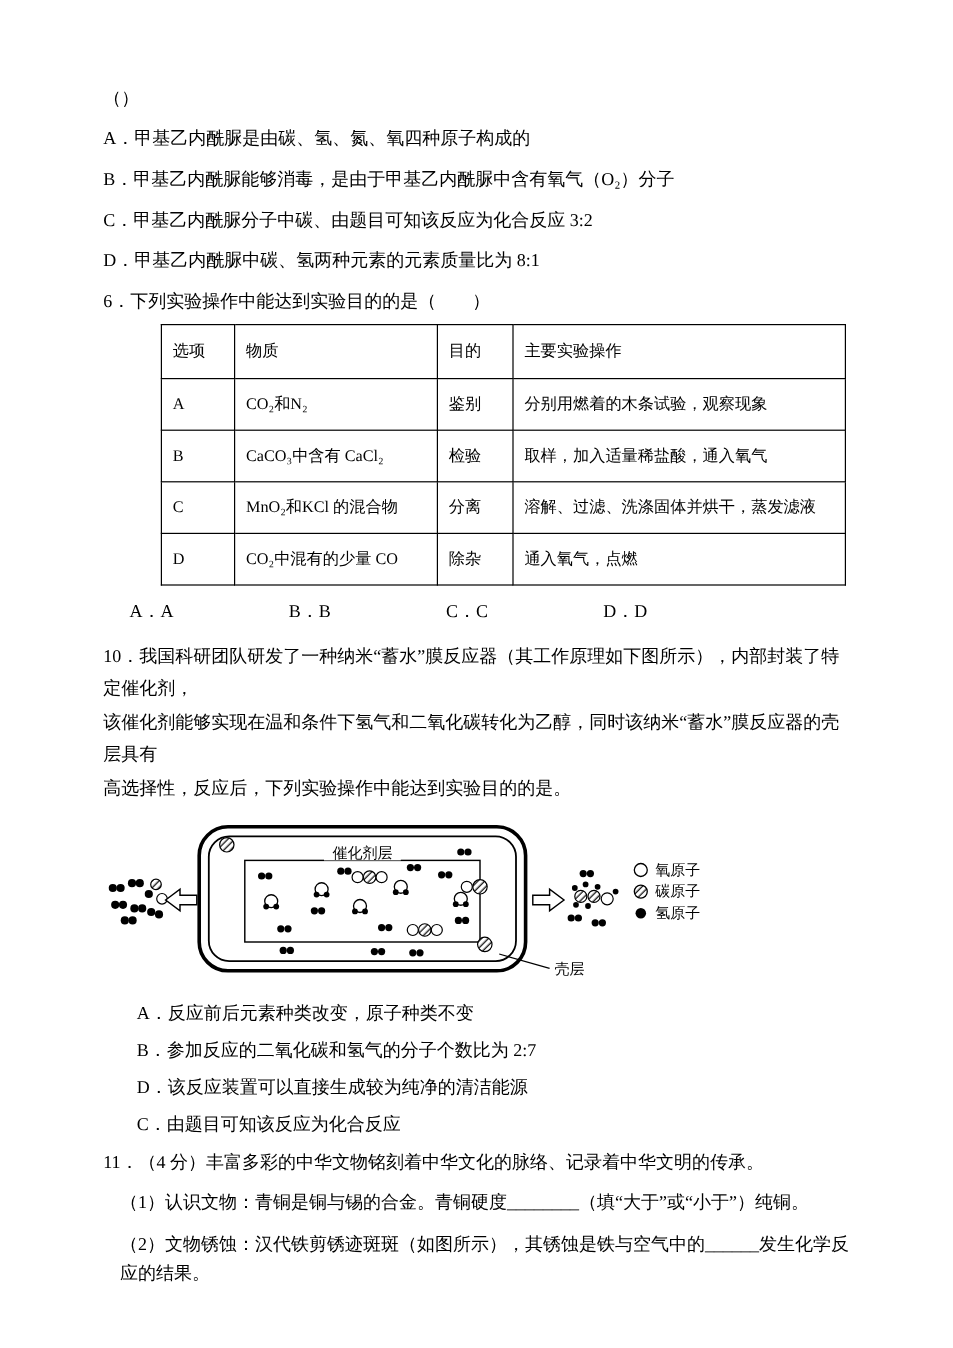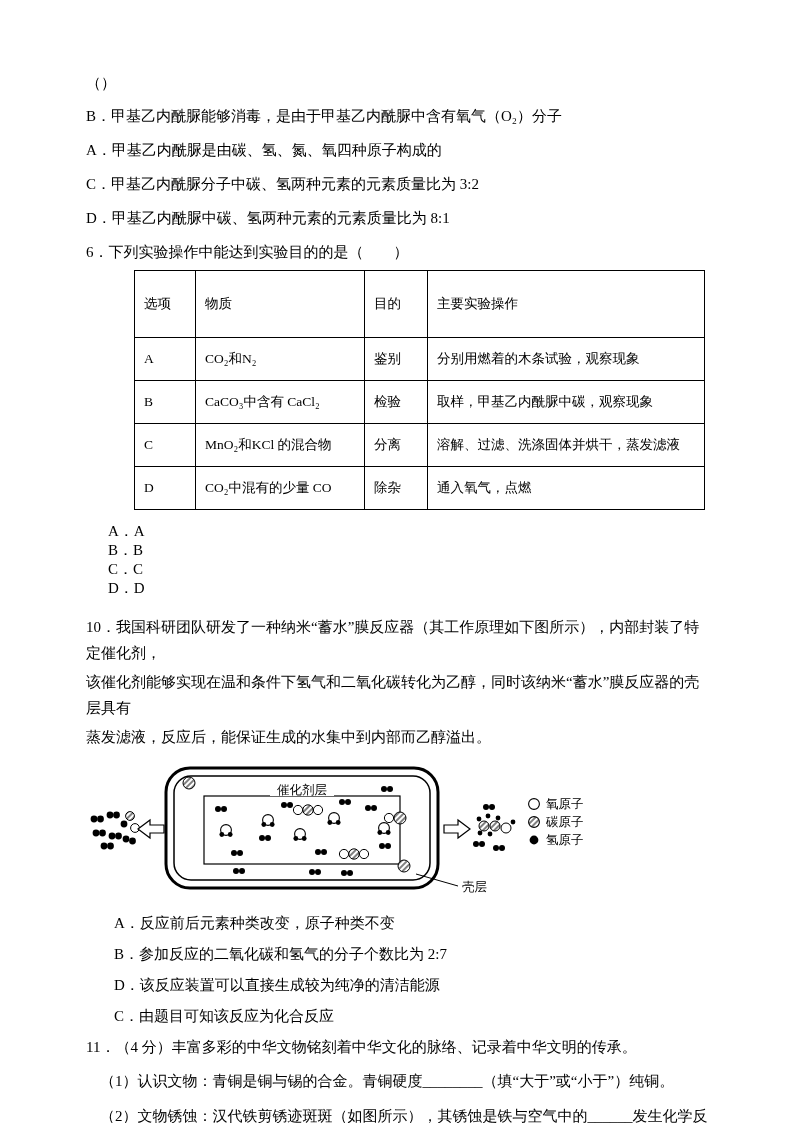"B．甲基乙内酰脲能够消毒，是由于甲基乙内酰脲中含有氧气（O₂）分子" div.opt8 { order: before "A．甲基乙内酰脲是由碳、氢、氮、氧四种原子构成的" -> after "A．甲基乙内酰脲是由碳、氢、氮、氧四种原子构成的" }
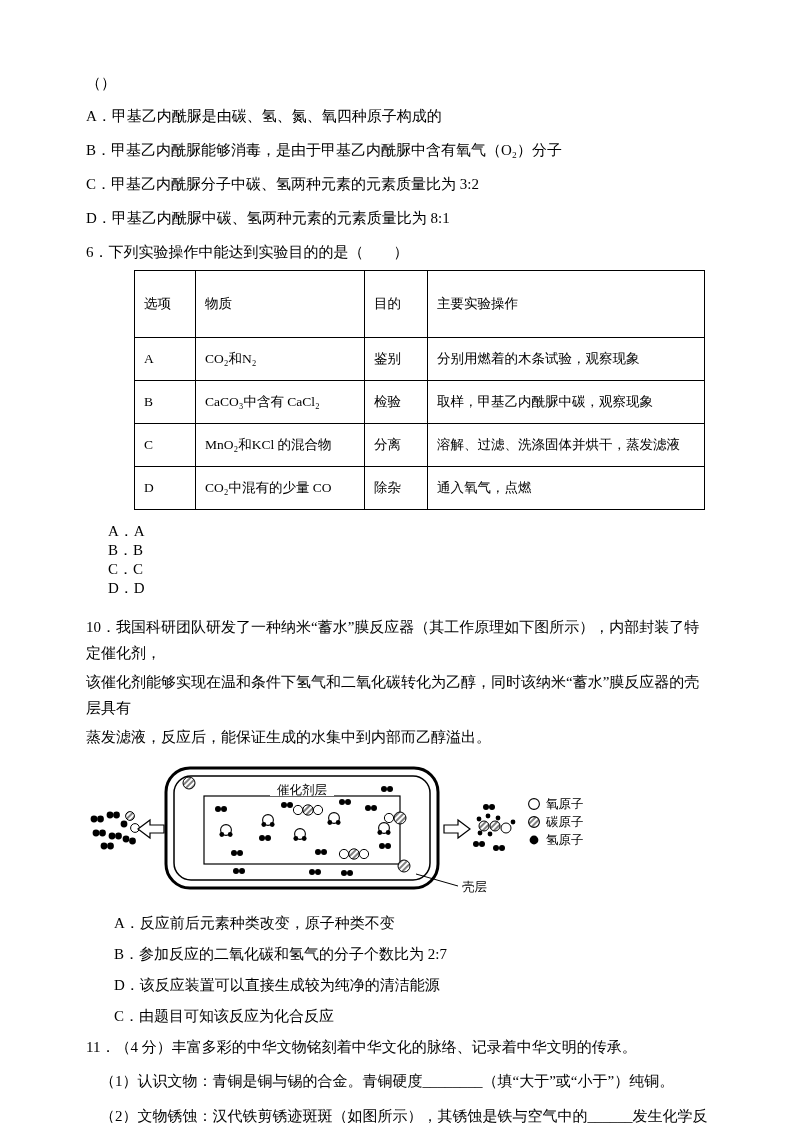"C．甲基乙内酰脲分子中碳、氢两种元素的元素质量比为 3:2" div.opt8 { text: 氢两种元素的元素质量比为 -> 由题目可知该反应为化合反应 }
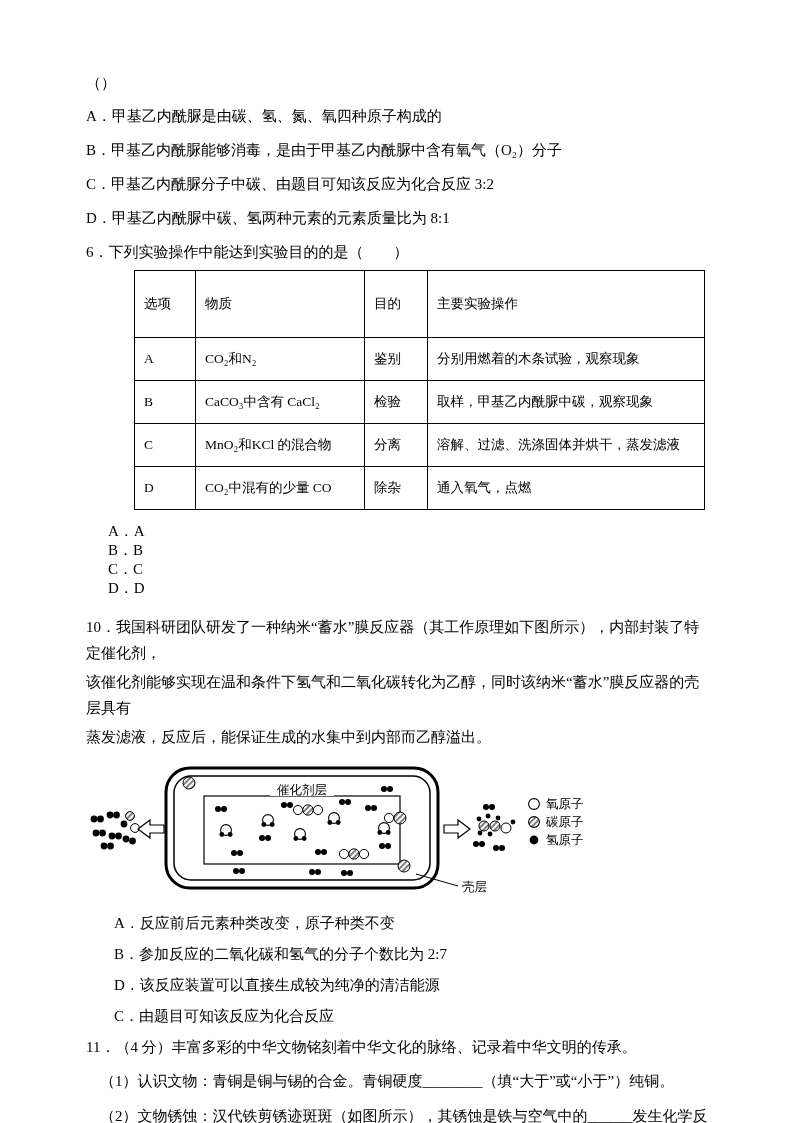"选项" table.q9 tr.hdr td { padding: 24px 9px -> 13px 9px }
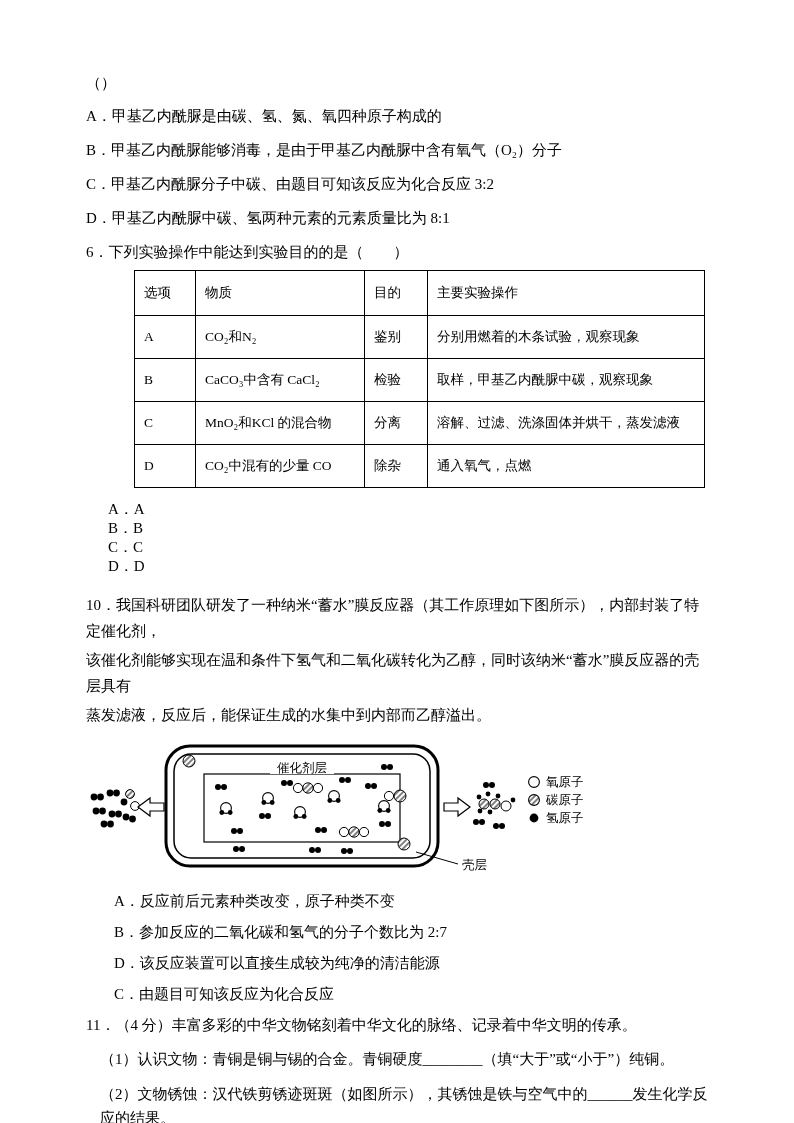"取样，甲基乙内酰脲中碳，观察现象" td.c3 { text: 甲基乙内酰脲中碳，观察现象 -> 加入适量稀盐酸，通入氧气 }
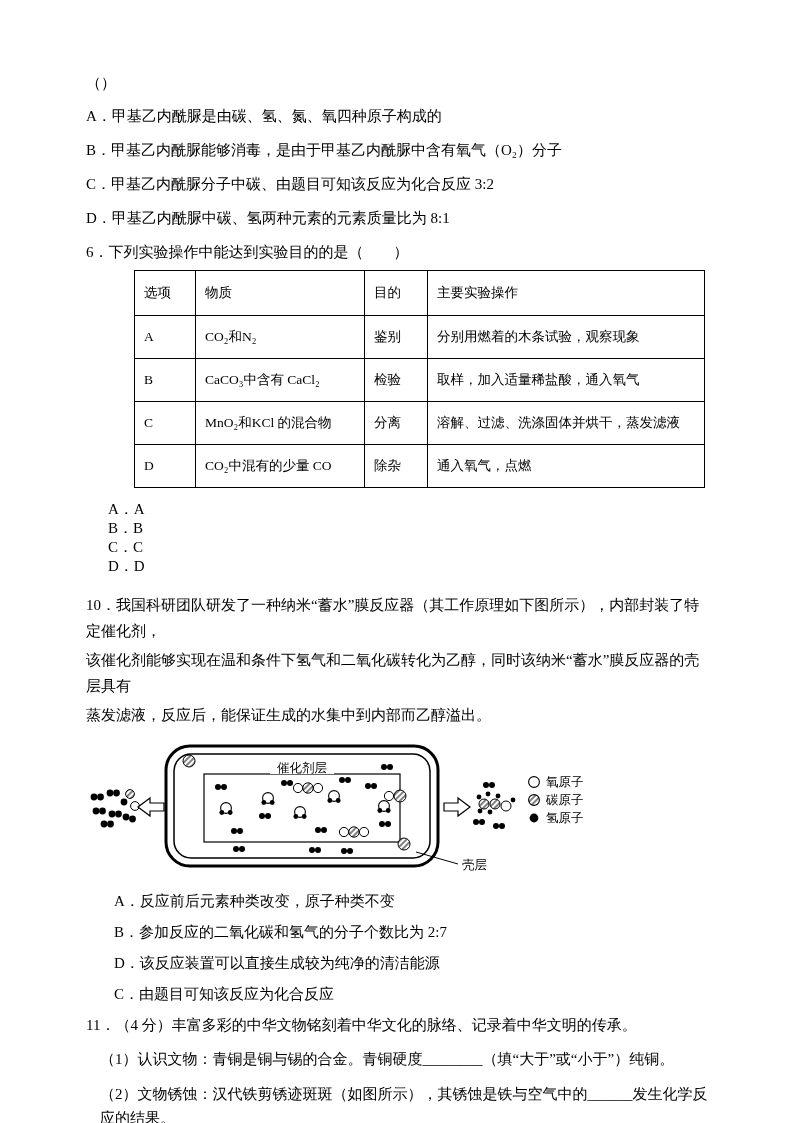"A．A" .answers { flex-direction: column -> none }
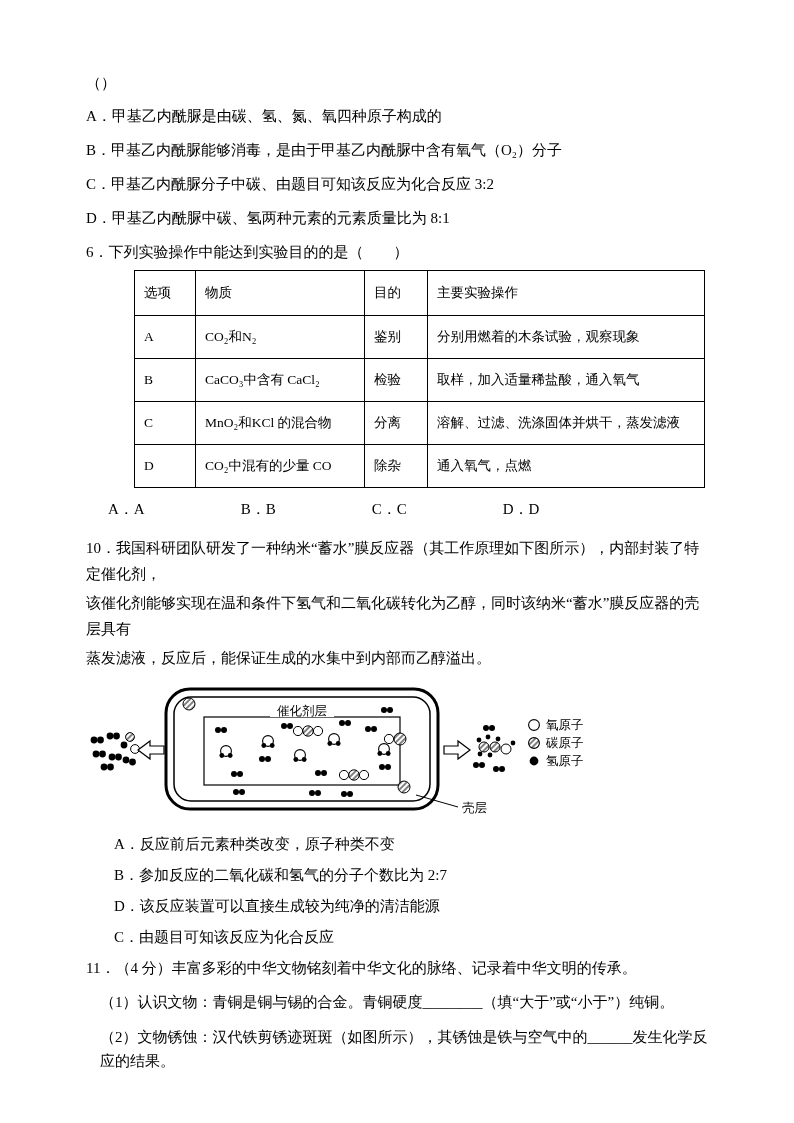"蒸发滤液，反应后，能保证生成的水集中到内部而乙醇溢出。" div.l { text: 蒸发滤液，反应后，能保证生成的水集中到内部而乙醇溢出 -> 高选择性，反应后，下列实验操作中能达到实验目的的是 }
